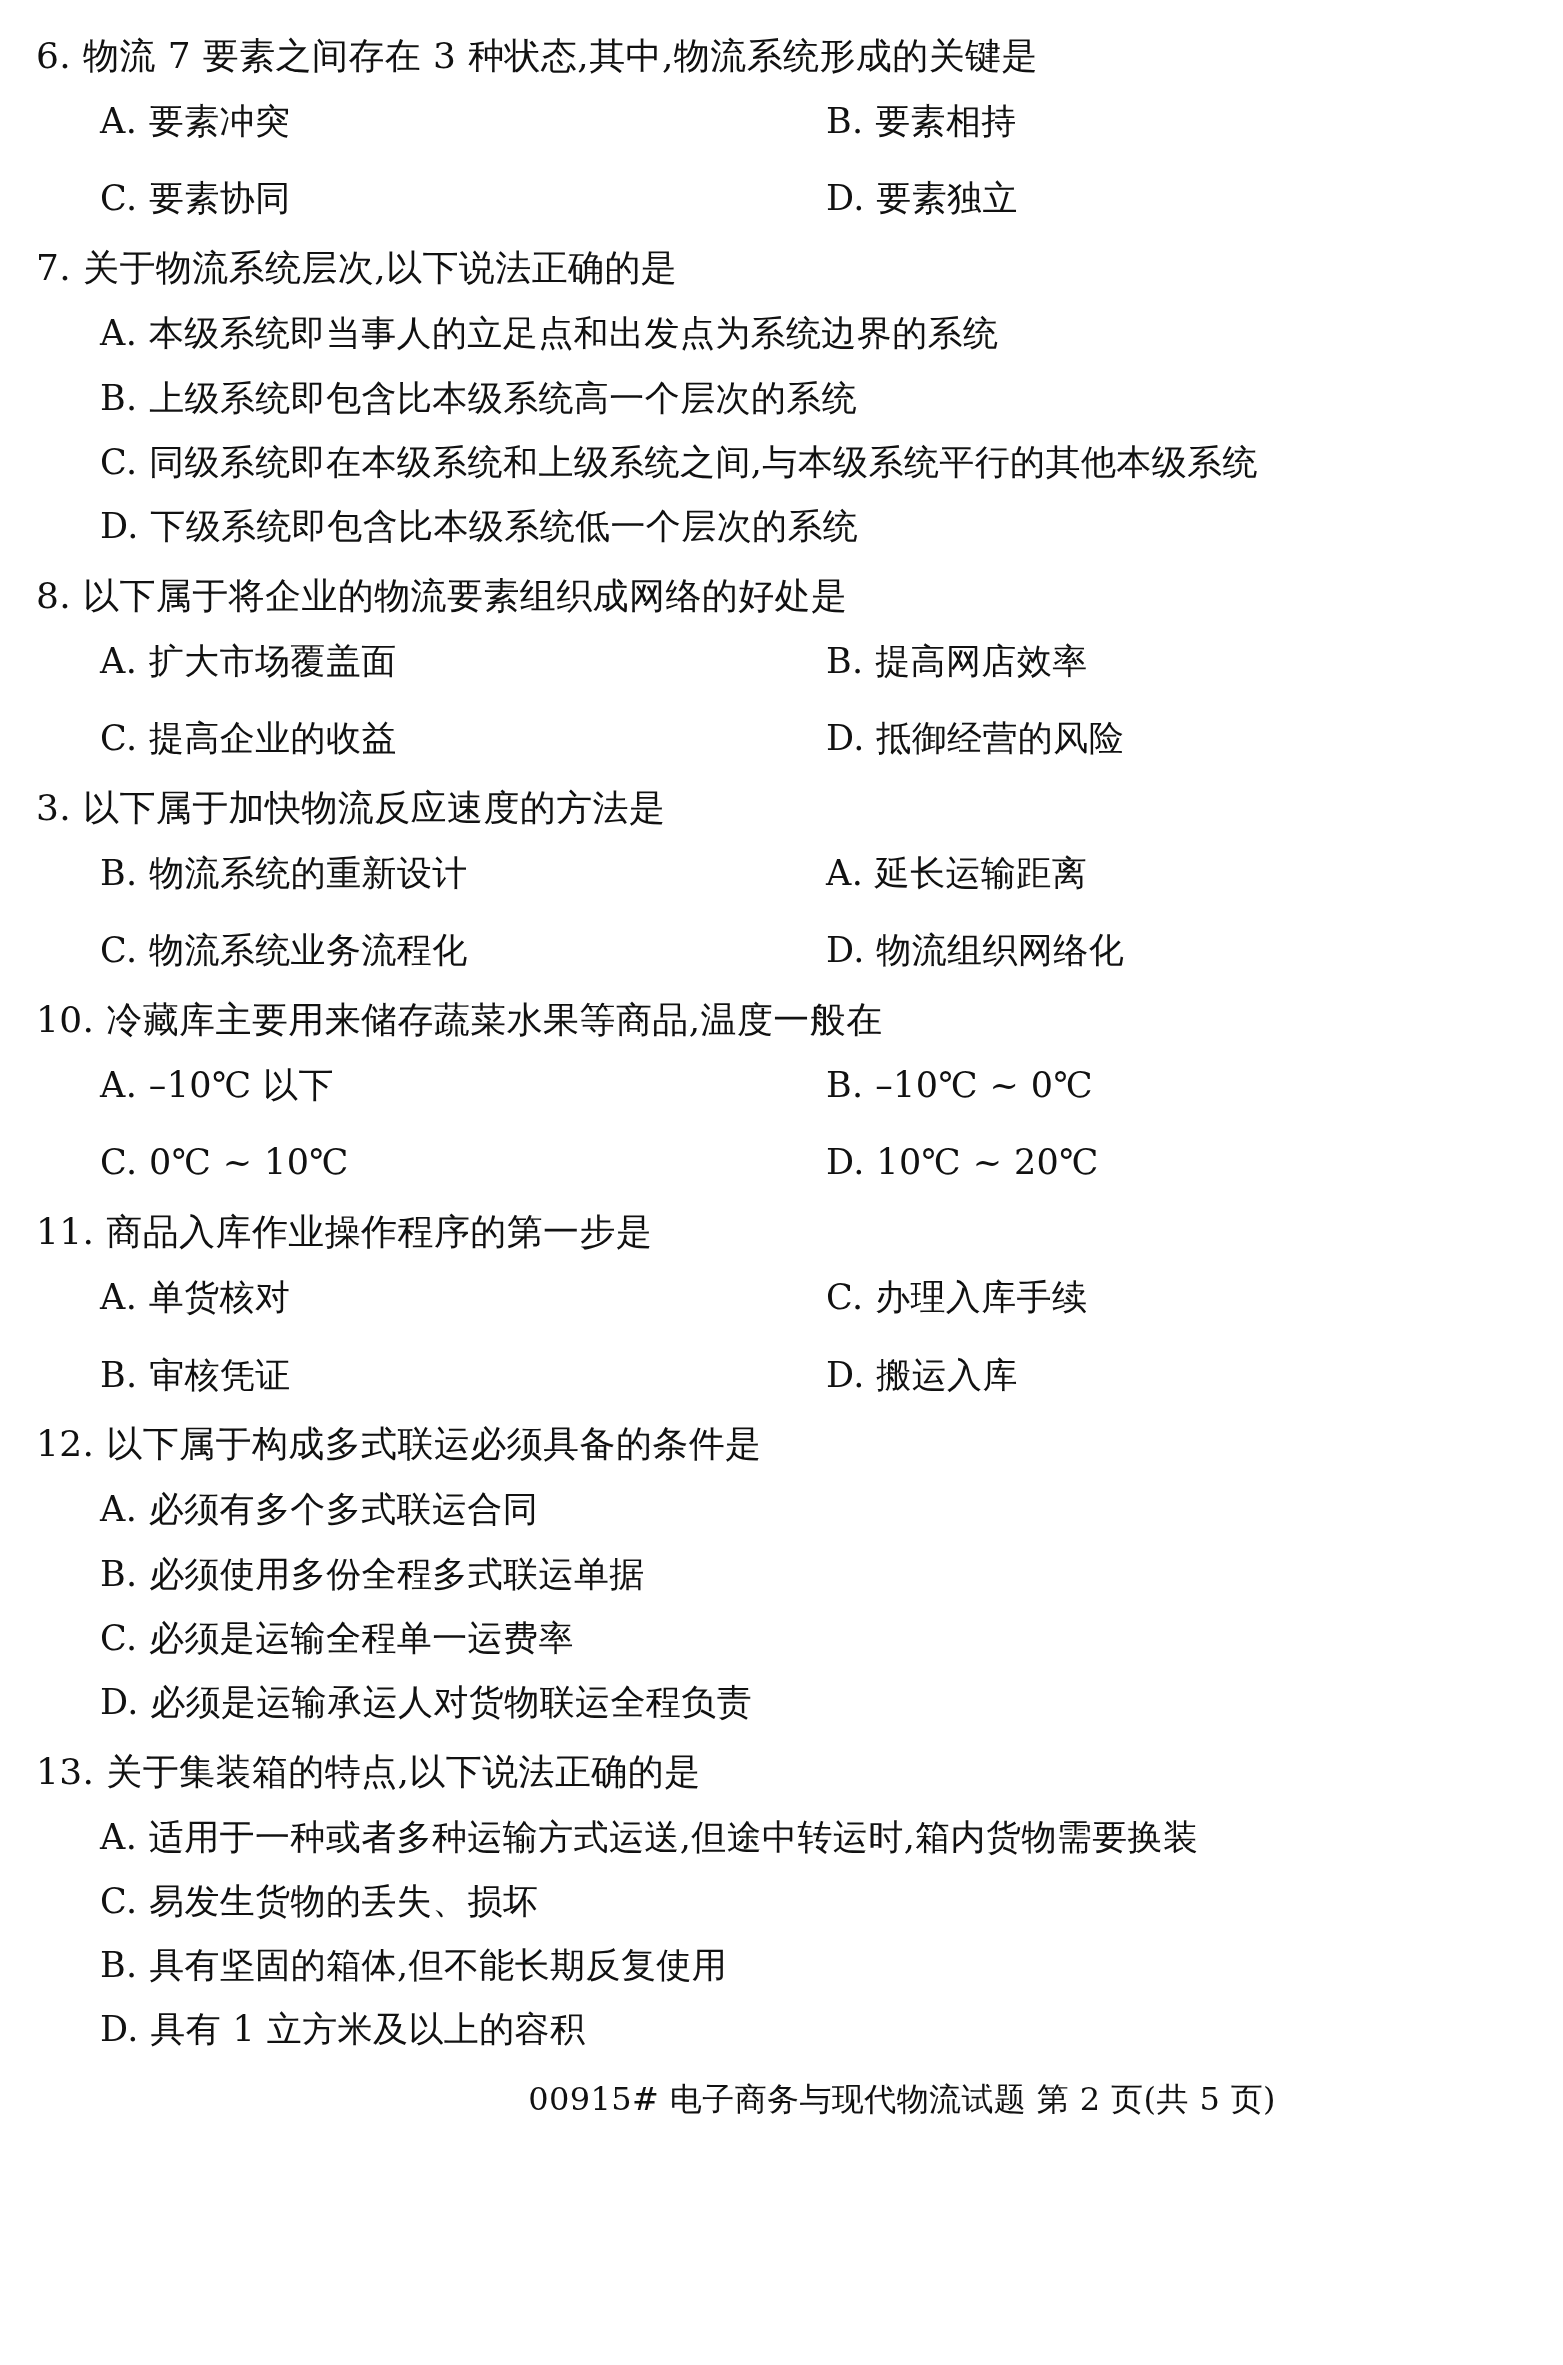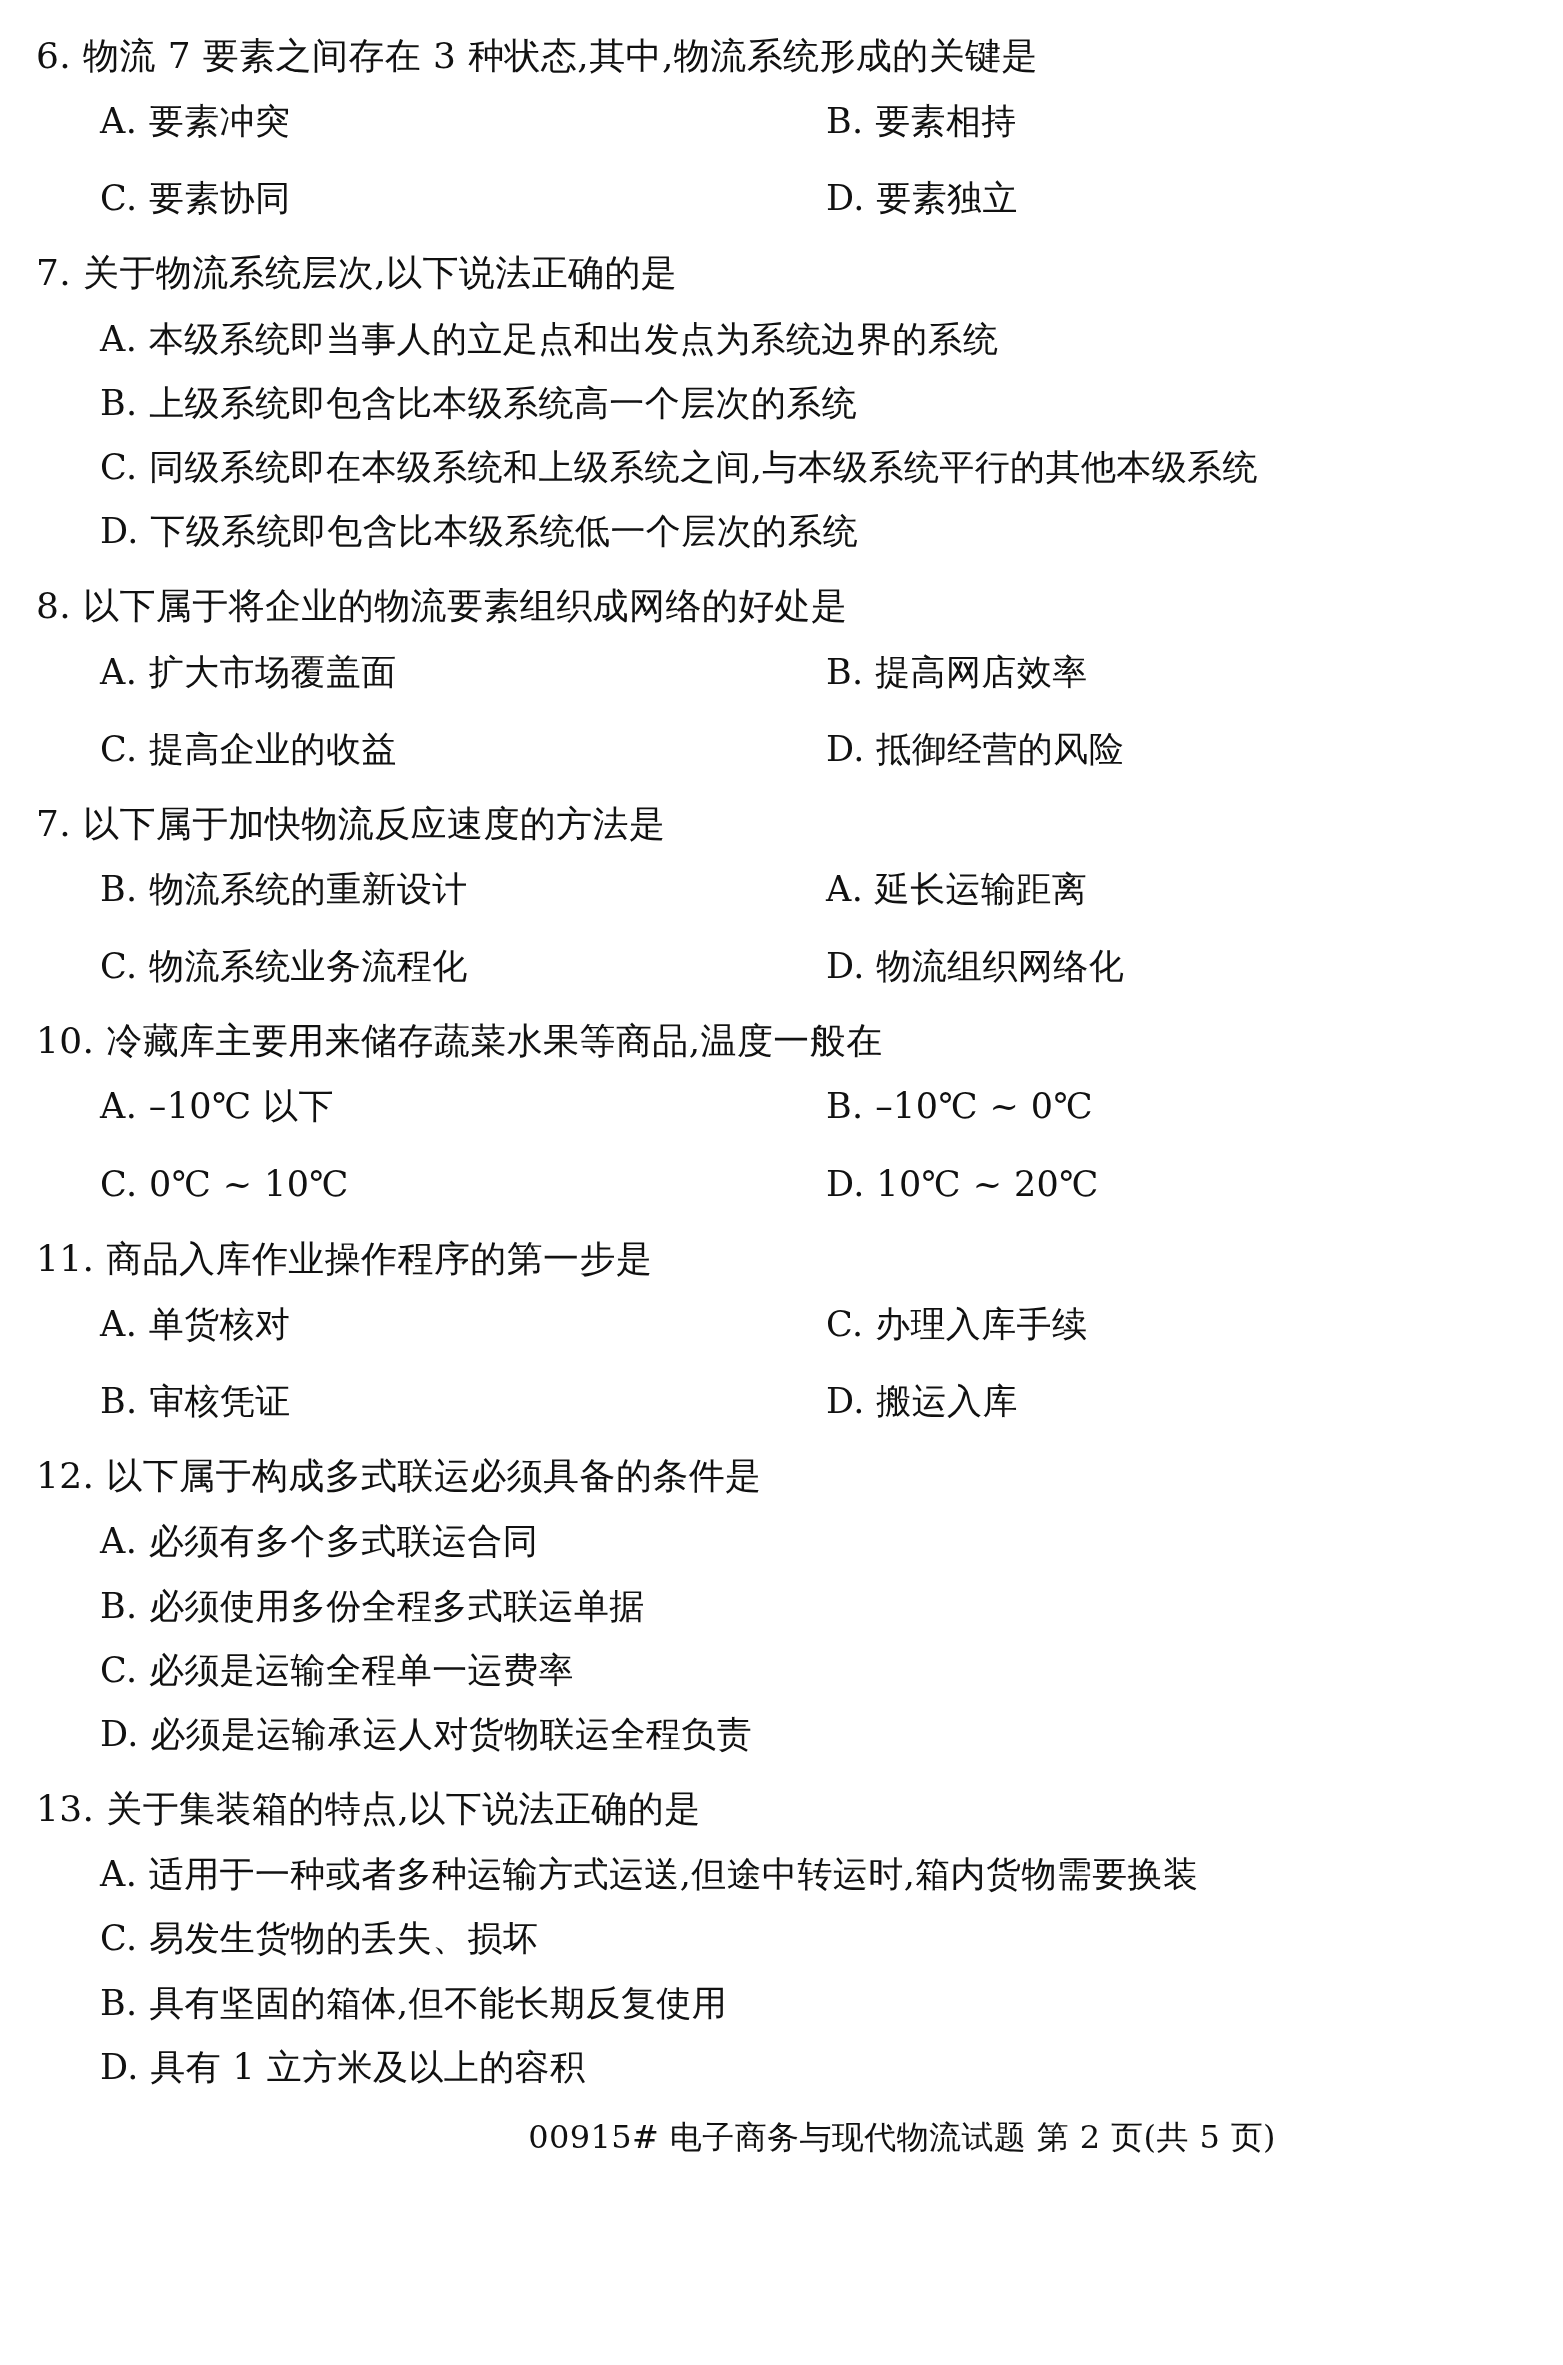"7. 关于物流系统层次,以下说法正确的是" .q-gap-top { margin-top: 16px -> none }
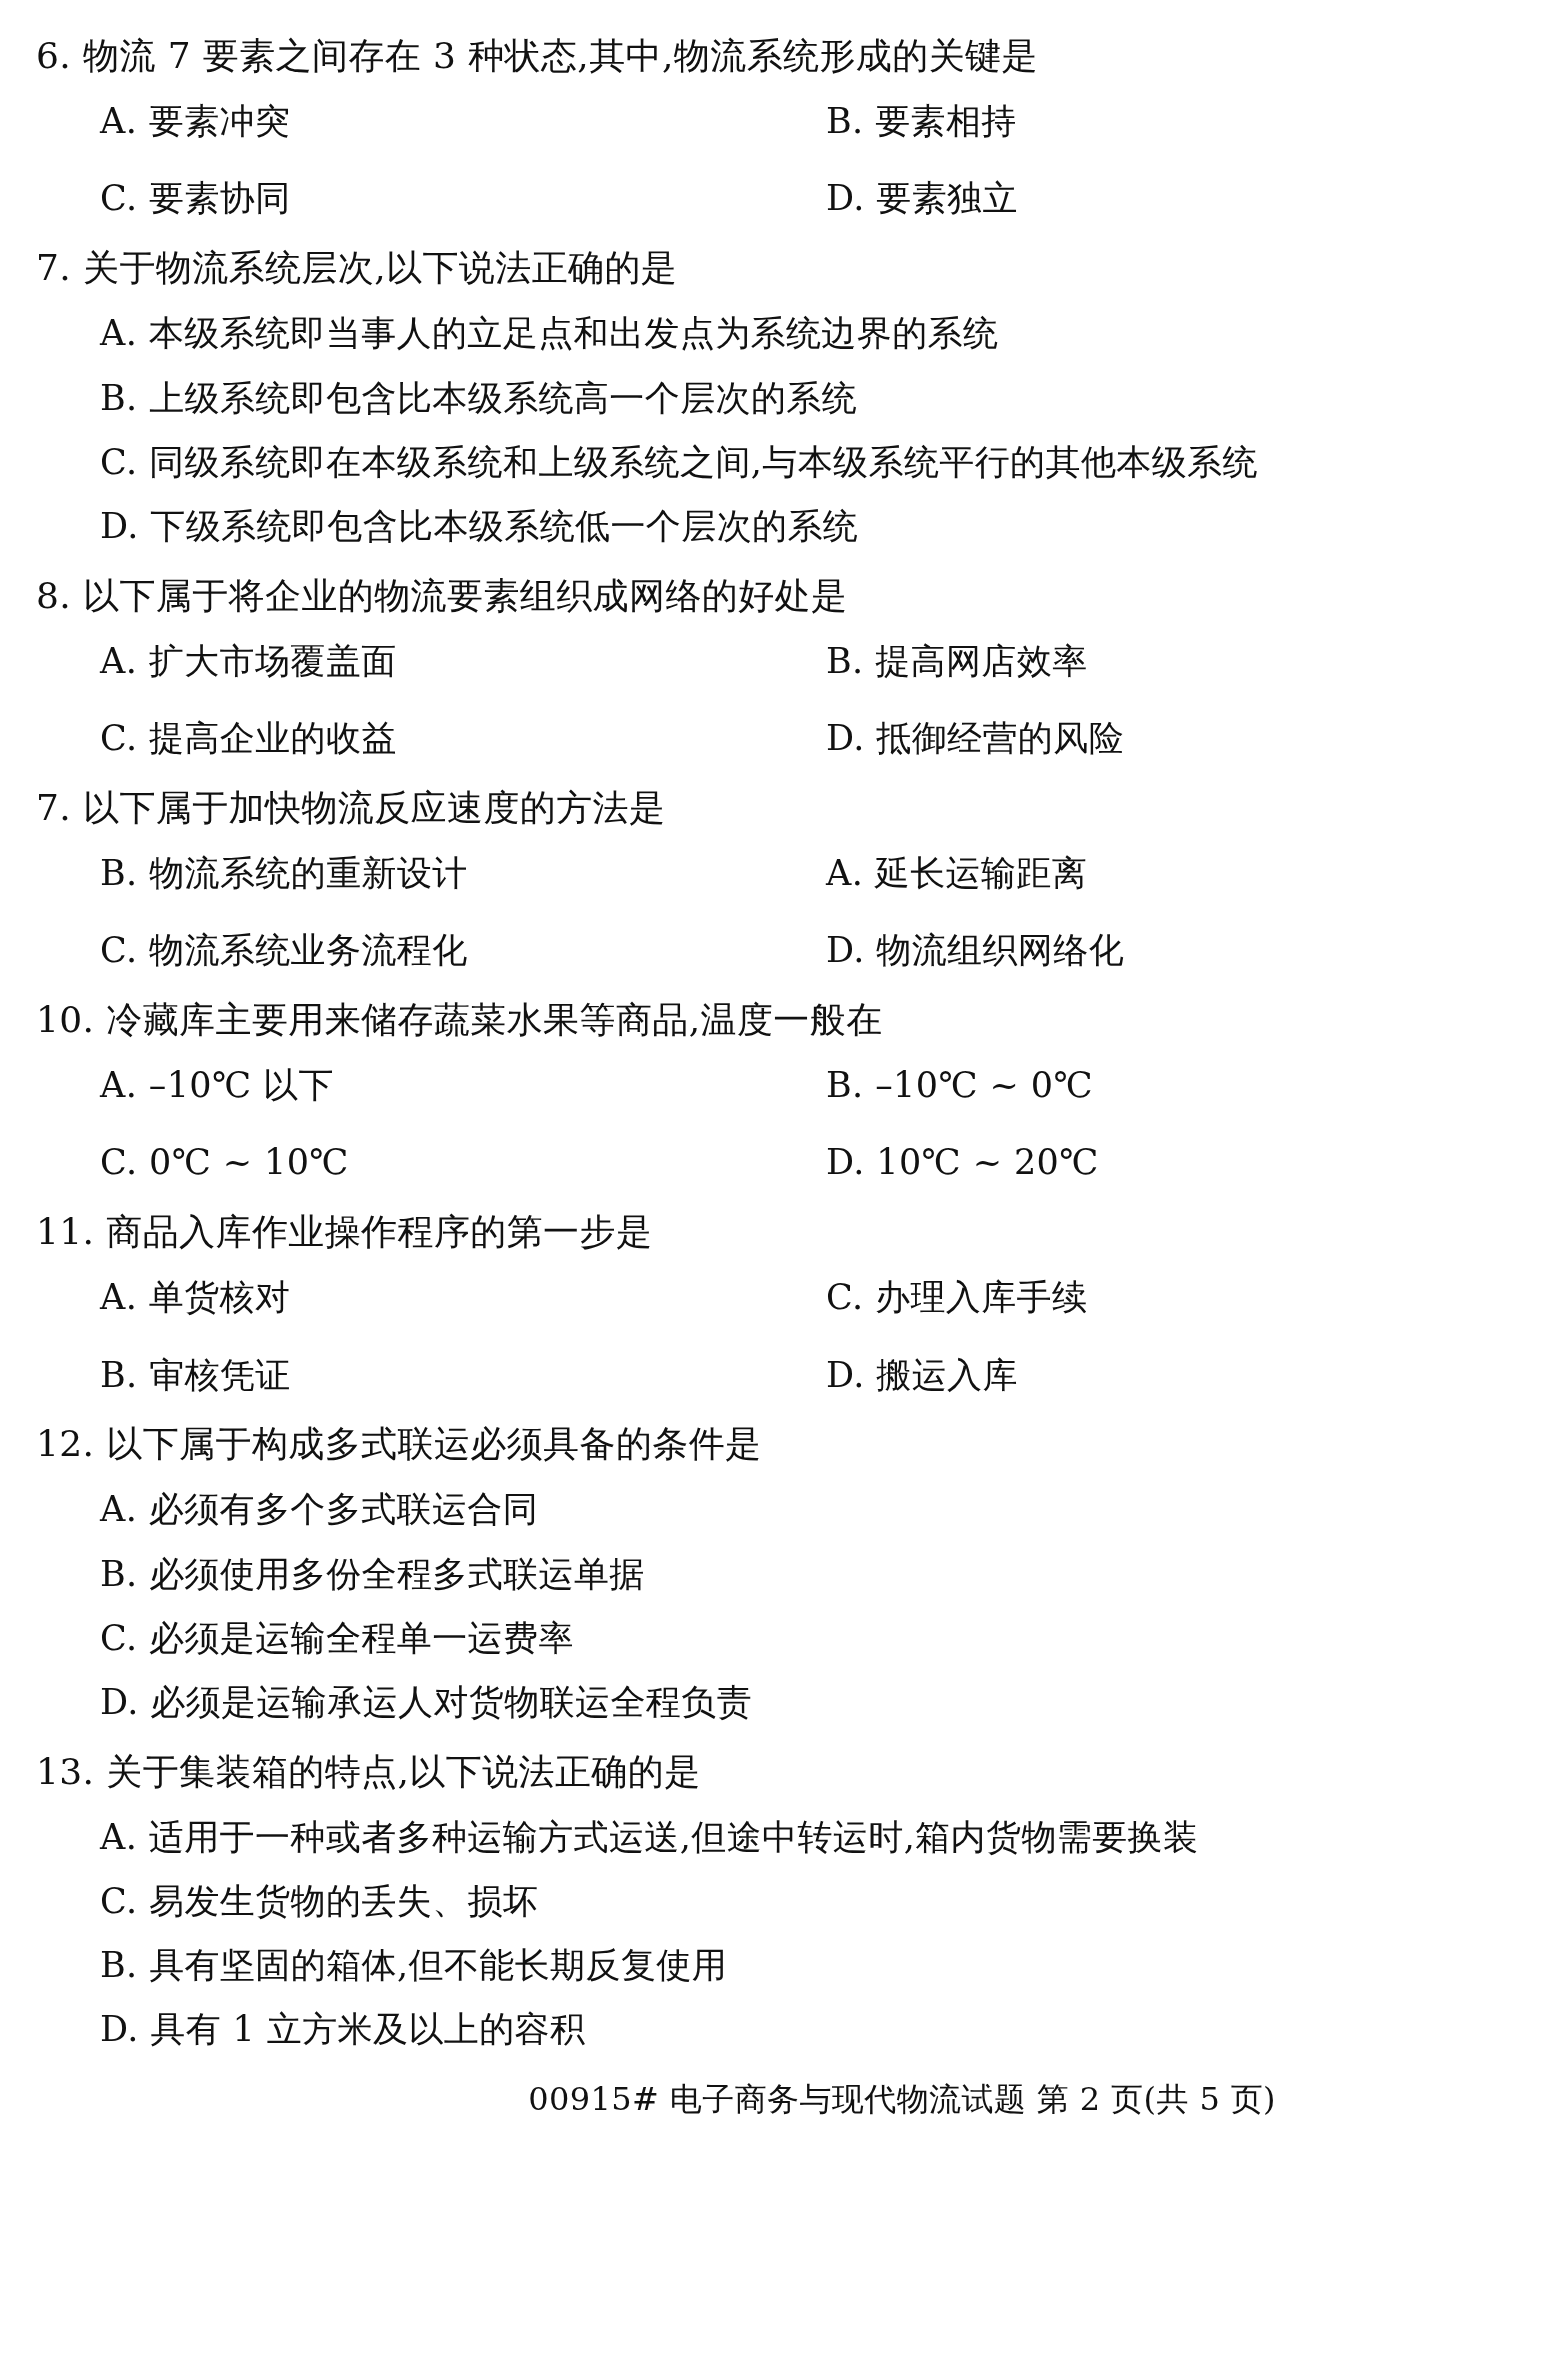"7. 以下属于加快物流反应速度的方法是" div.q-stem { text: 7 -> 3 }
